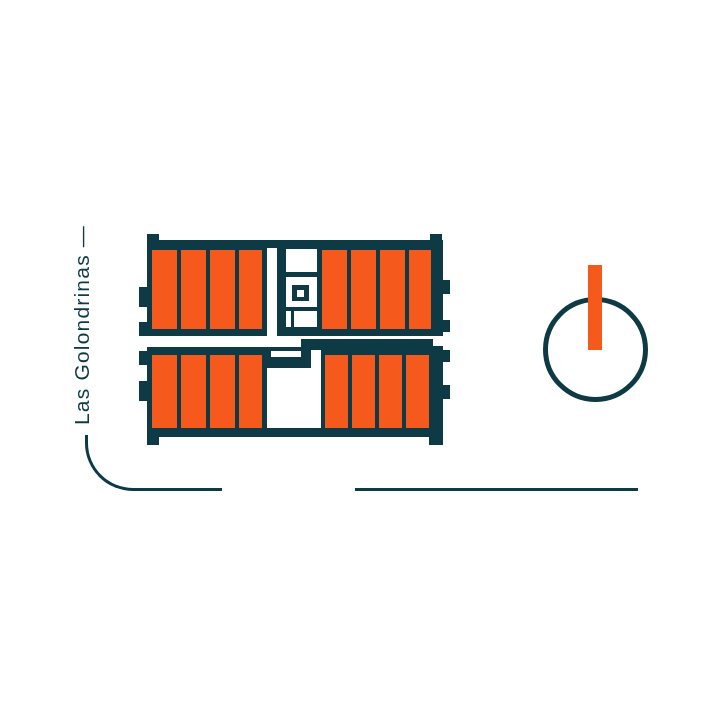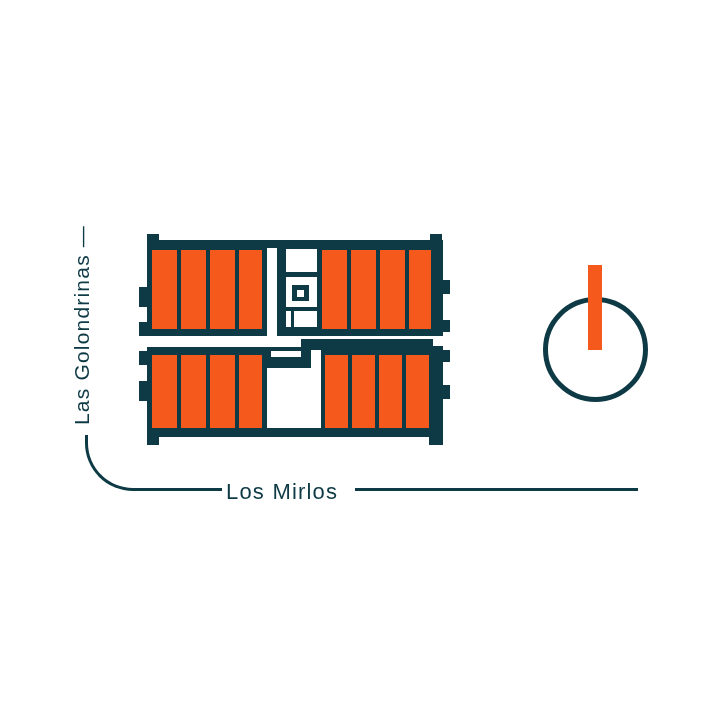"Los Mirlos" div.h-label { html: <div>Los Mirlos</div> -> none }
